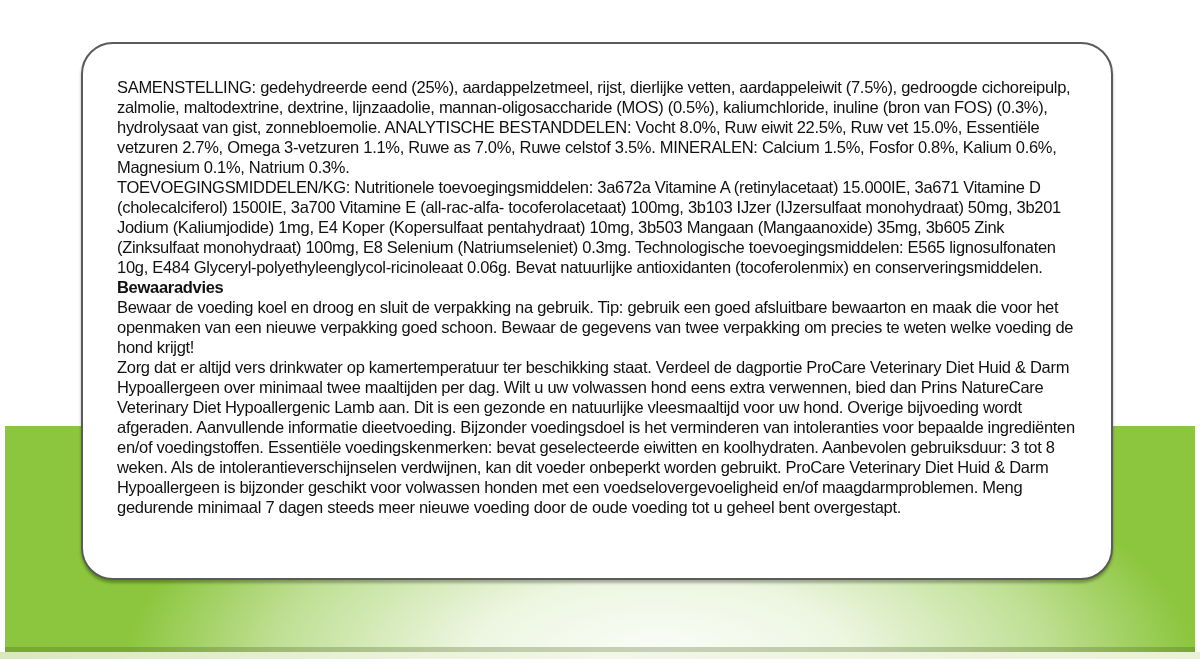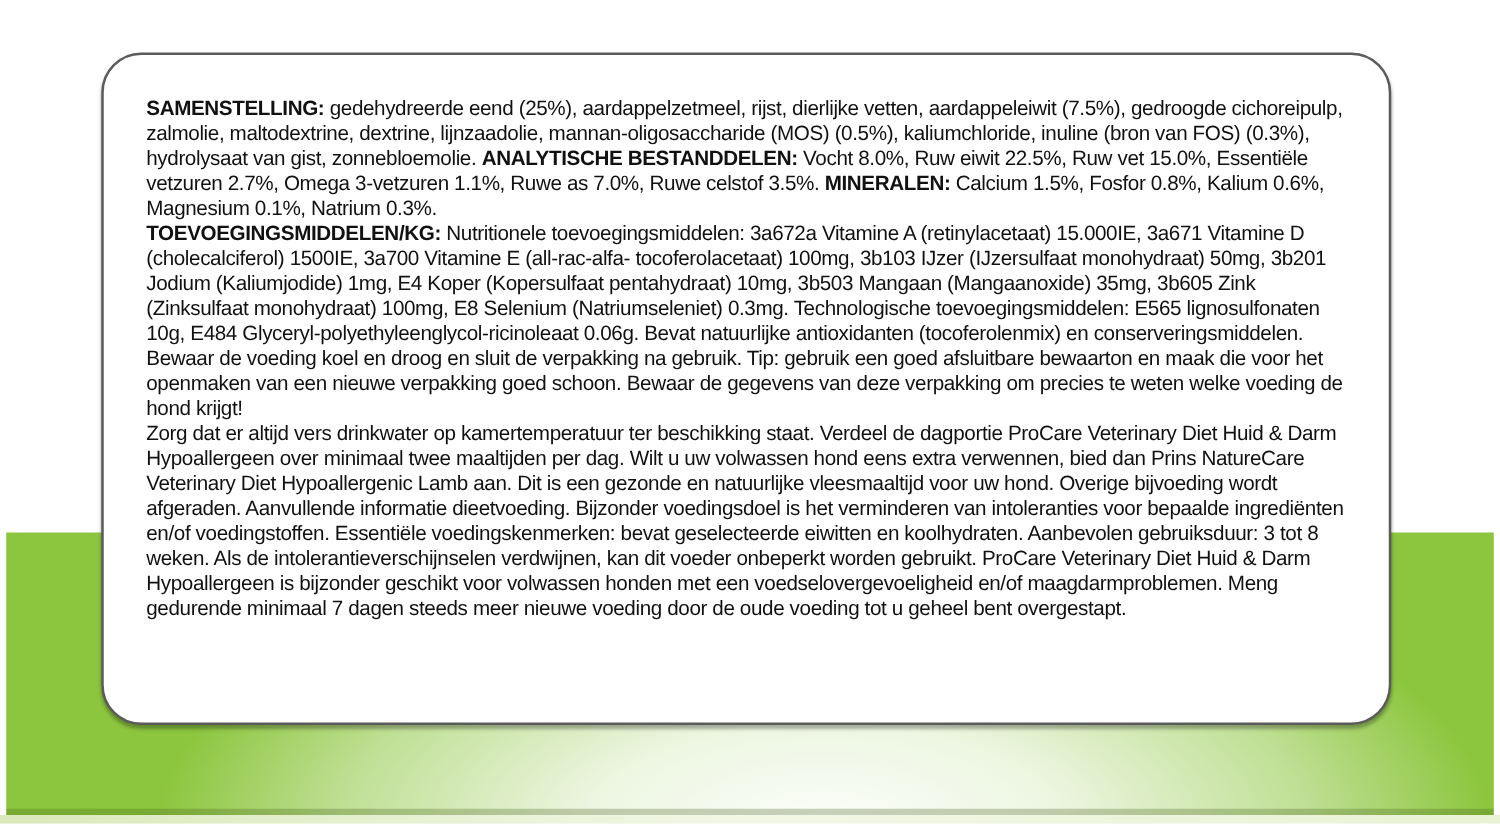"SAMENSTELLING:" .bold { font-weight: bold -> normal }
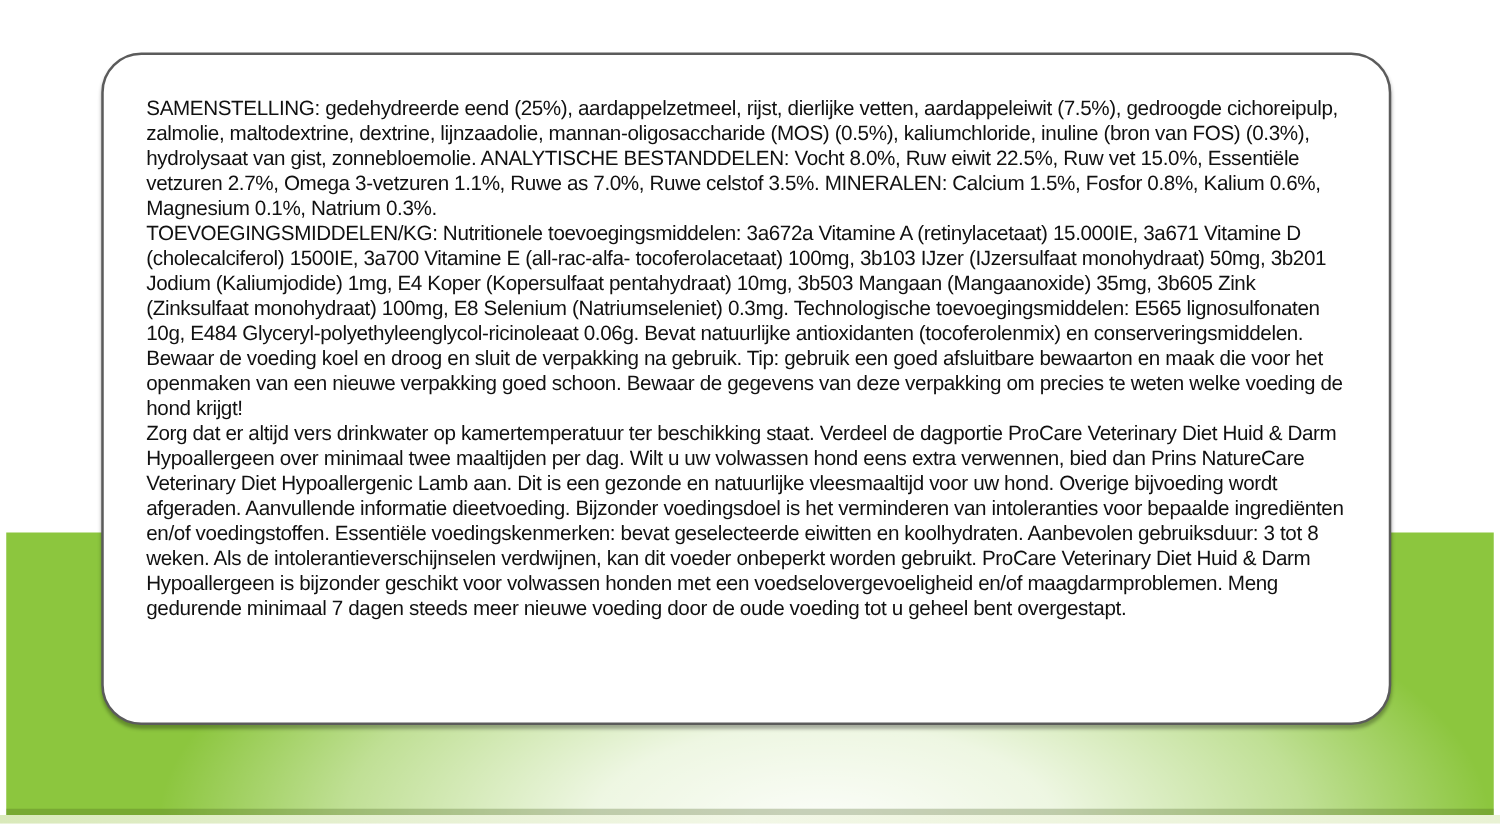"Bewaaradvies" p.storage-heading { html: none -> <p>Bewaaradvies</p> }
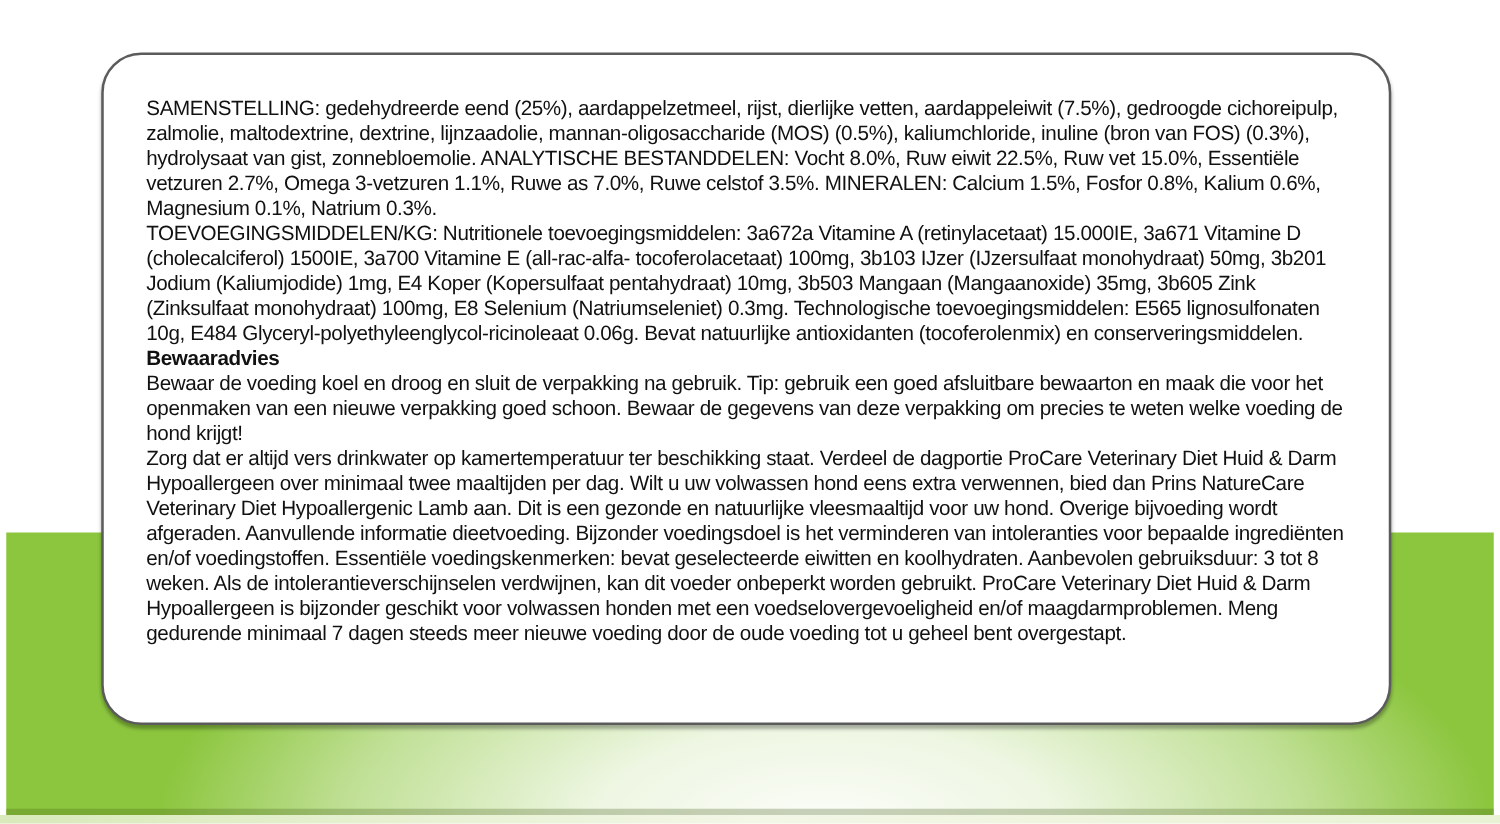"Bewaar de voeding koel en" p { text: deze -> twee }
